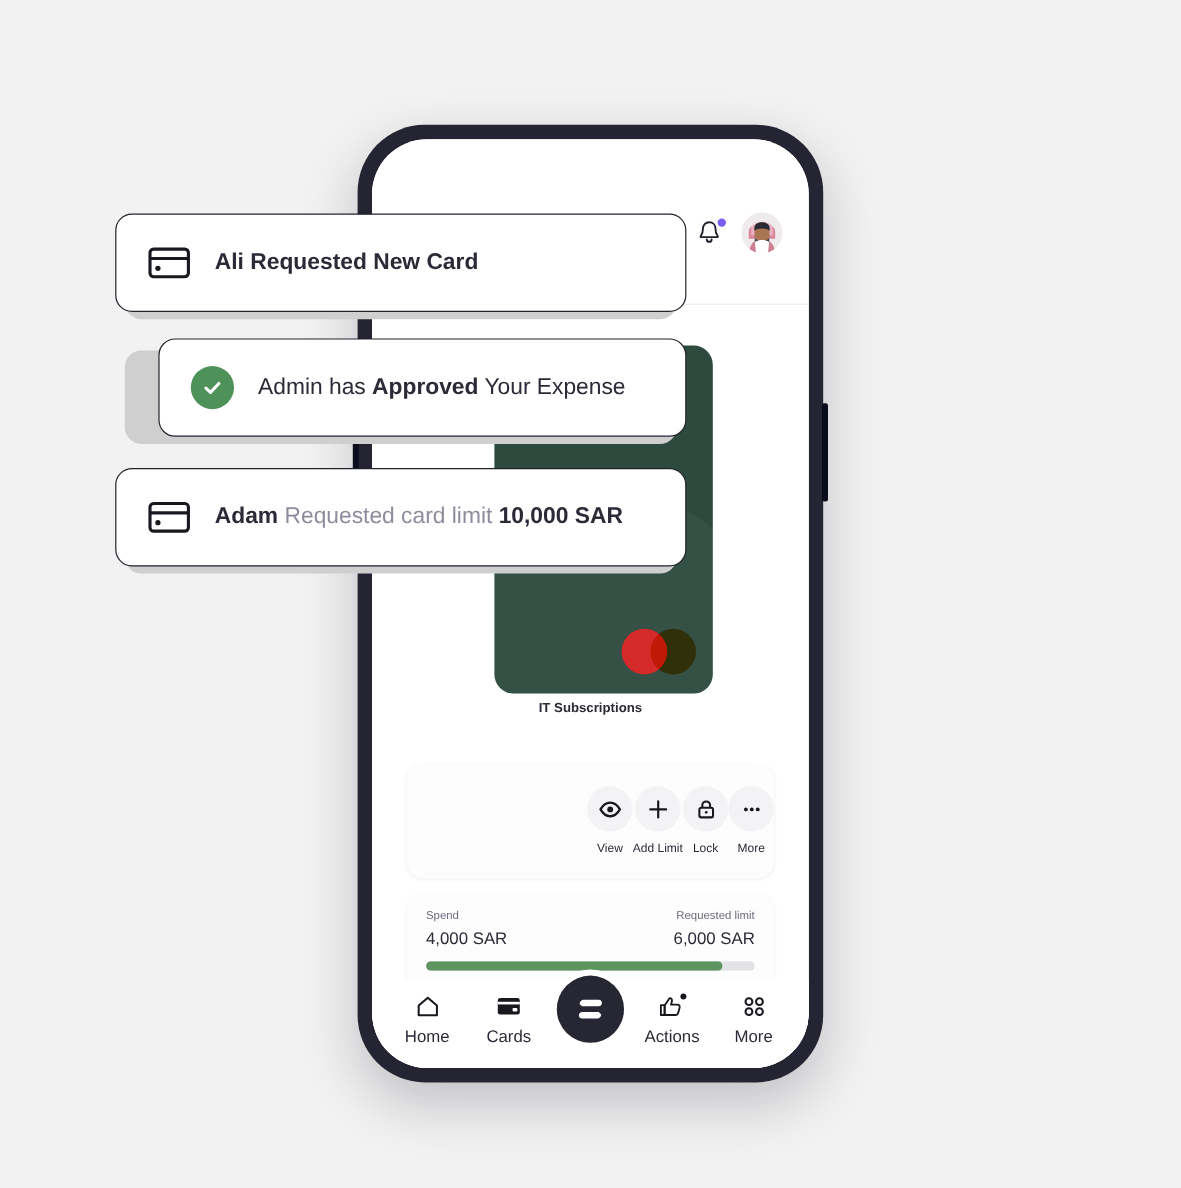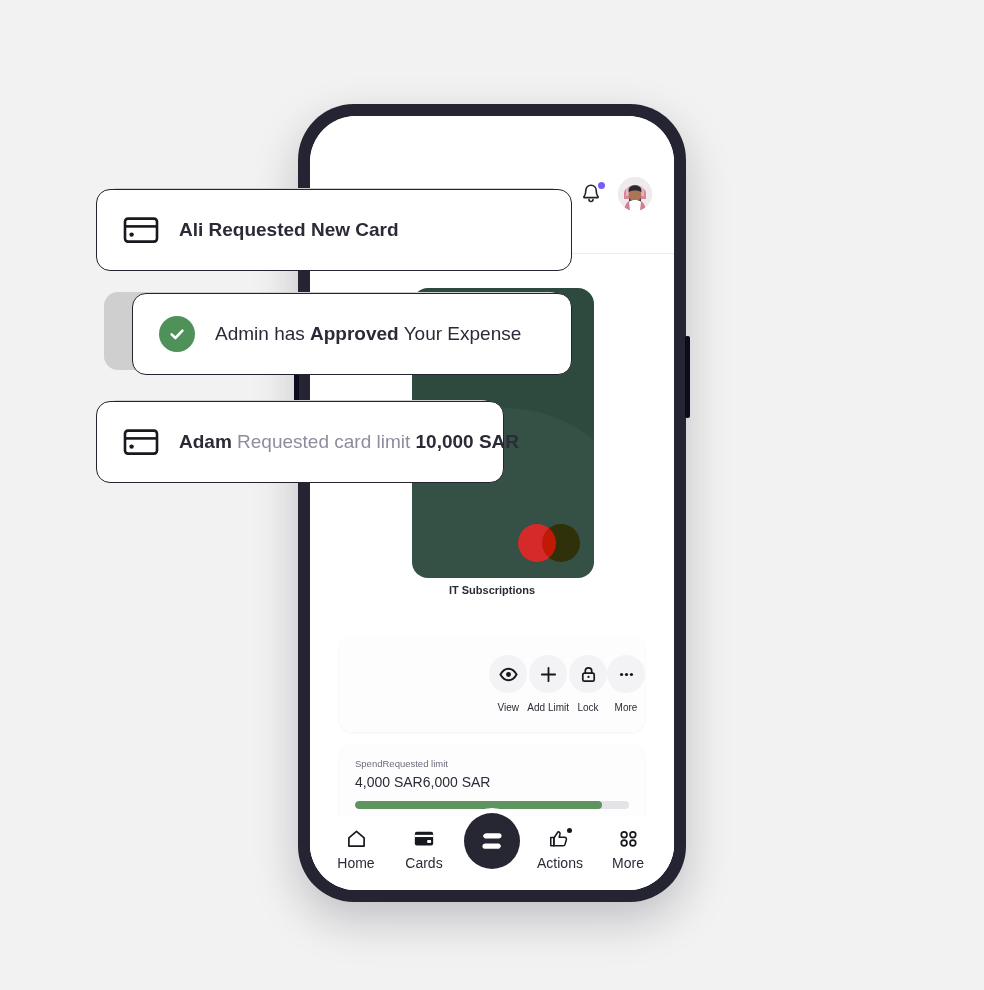"Ali Requested New Card" .notif-card { margin-top: 11px -> none }
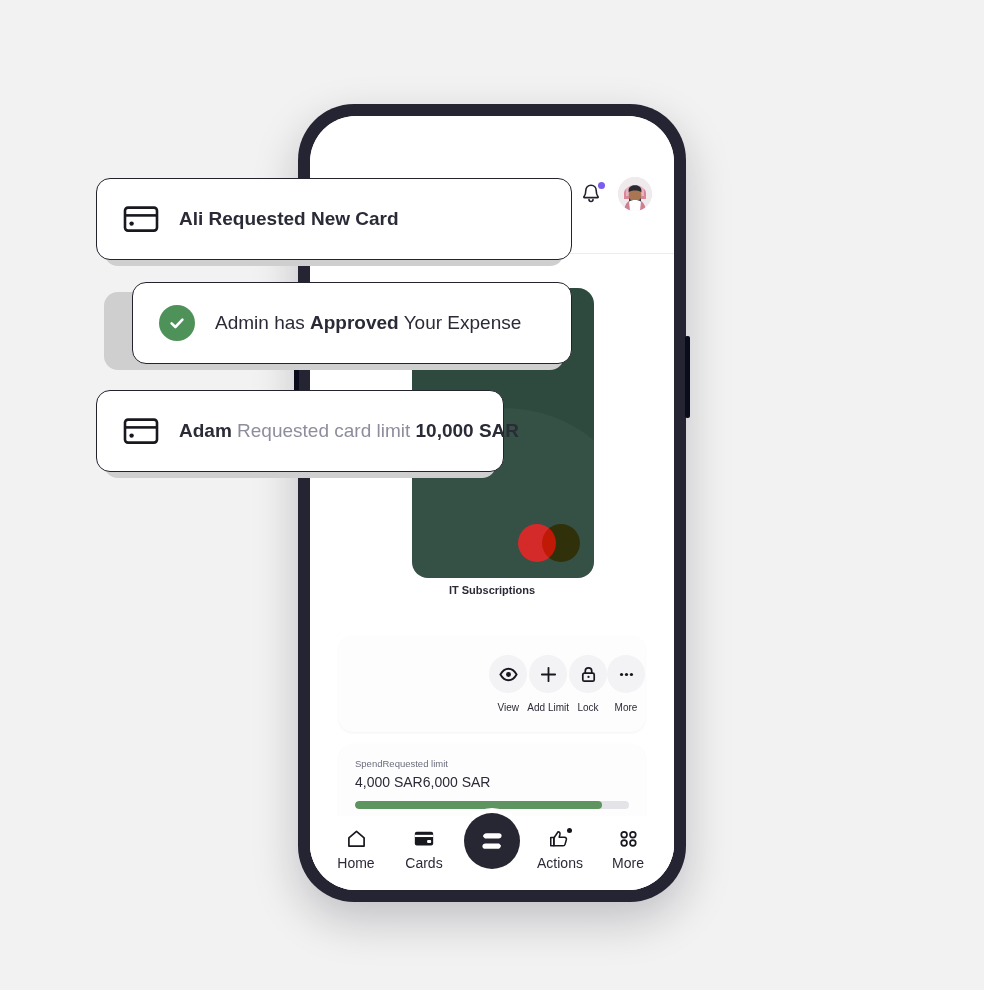"Adam Requested card limit 10,000" #notif-3 { width: 408px -> 476px }
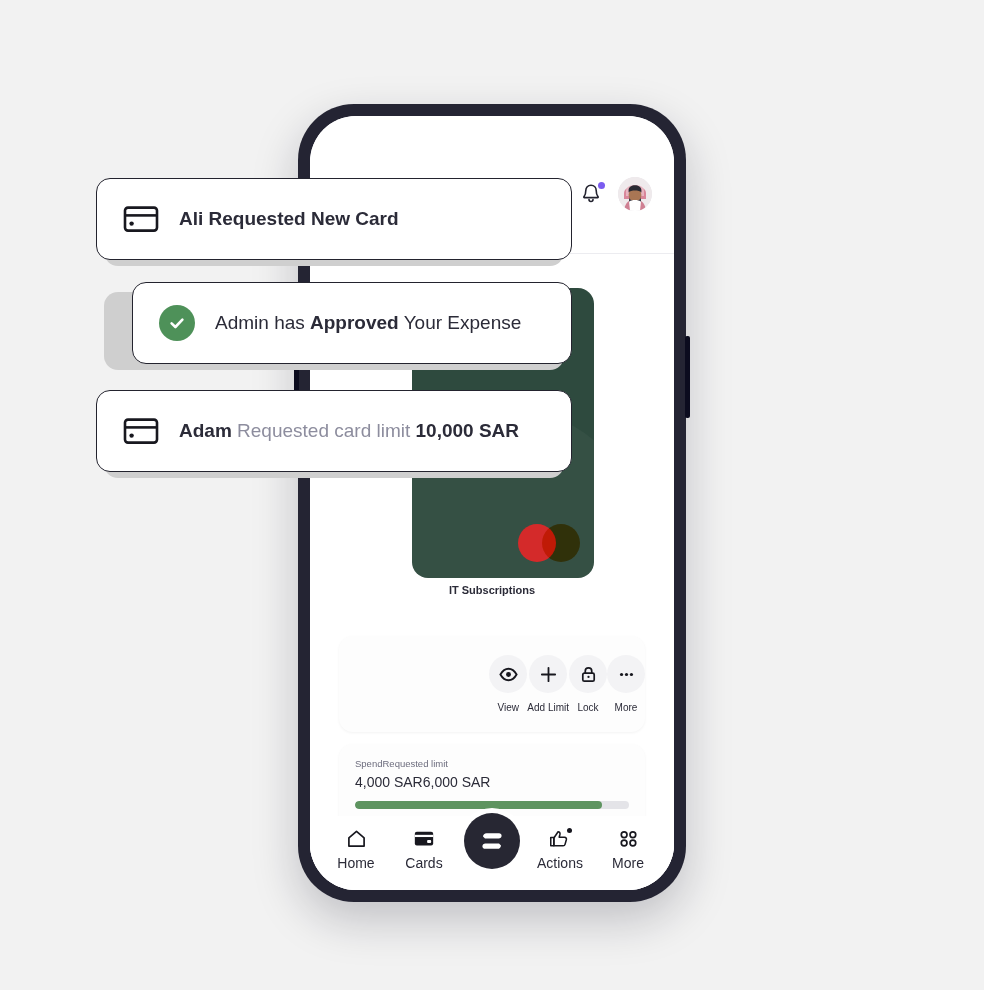"Spend" .sp-row { justify-content: none -> space-between }
